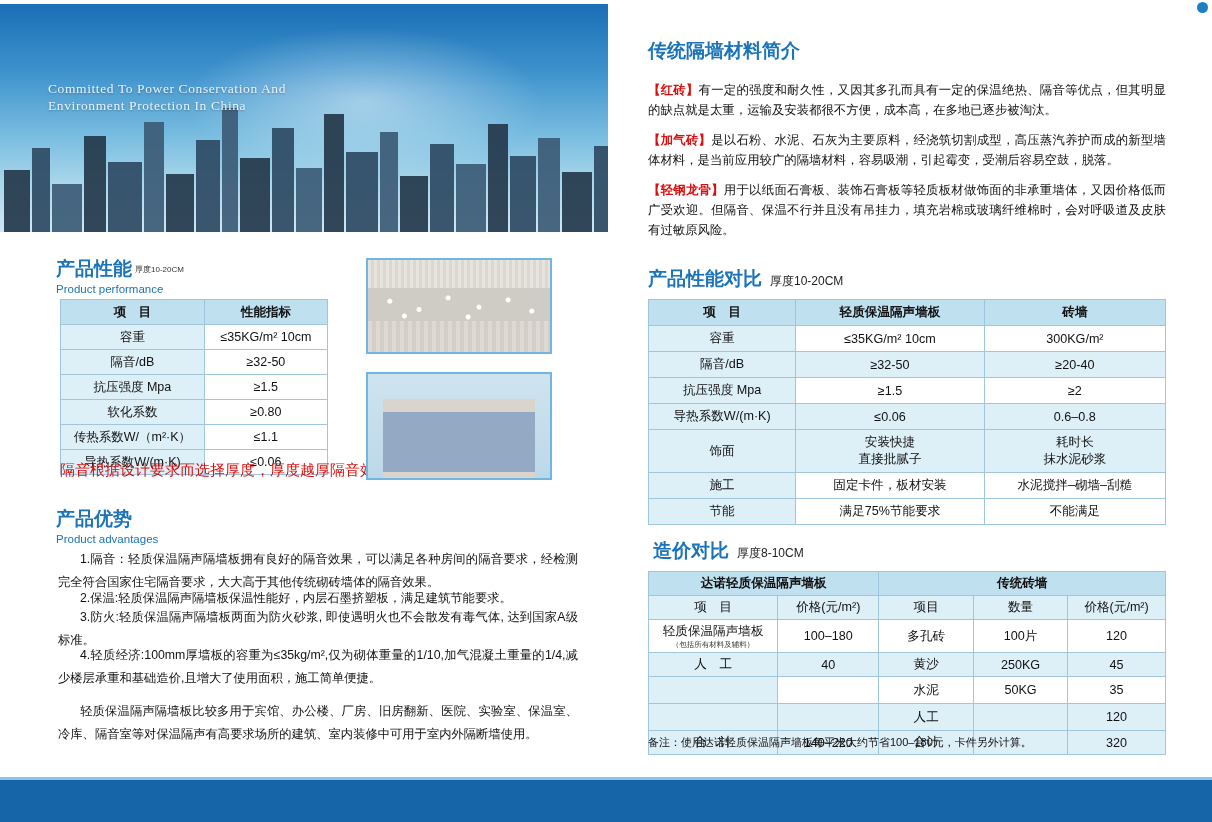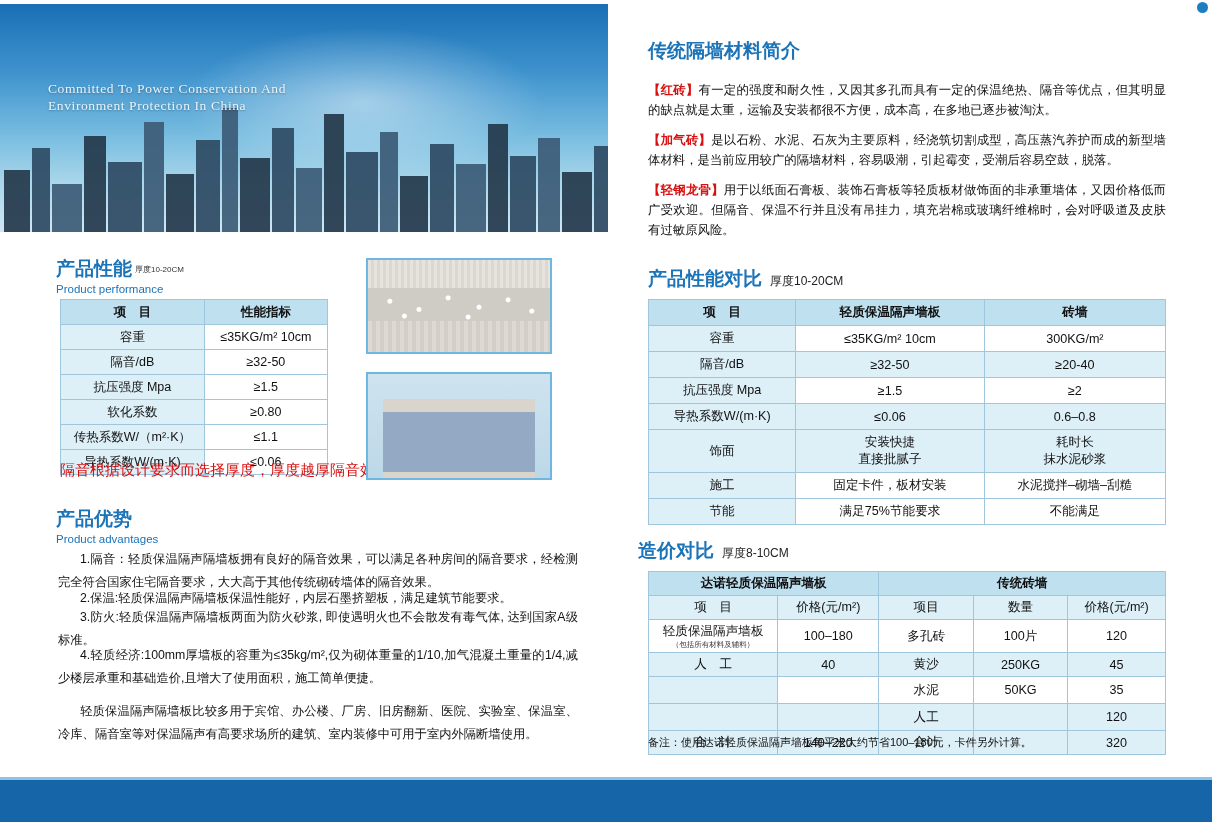"造价对比 厚度8-10CM" div.r-h { left: 2px -> 17px }
